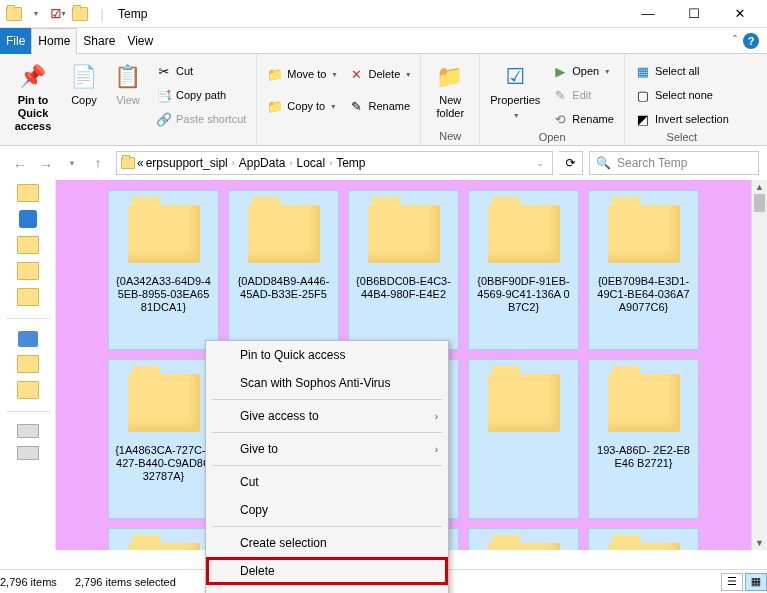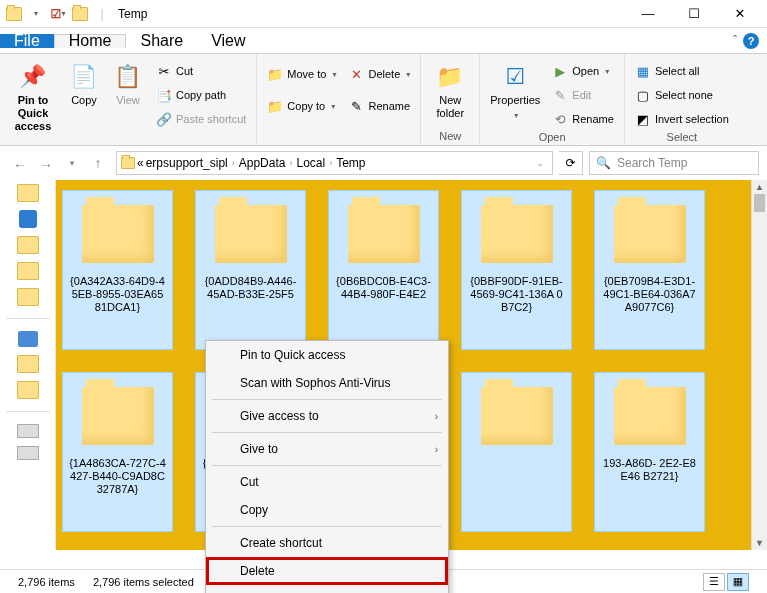"File" .tab { font-size: 16px -> 12px; height: 14px -> 26px; padding: 0 14px -> 0 6px }
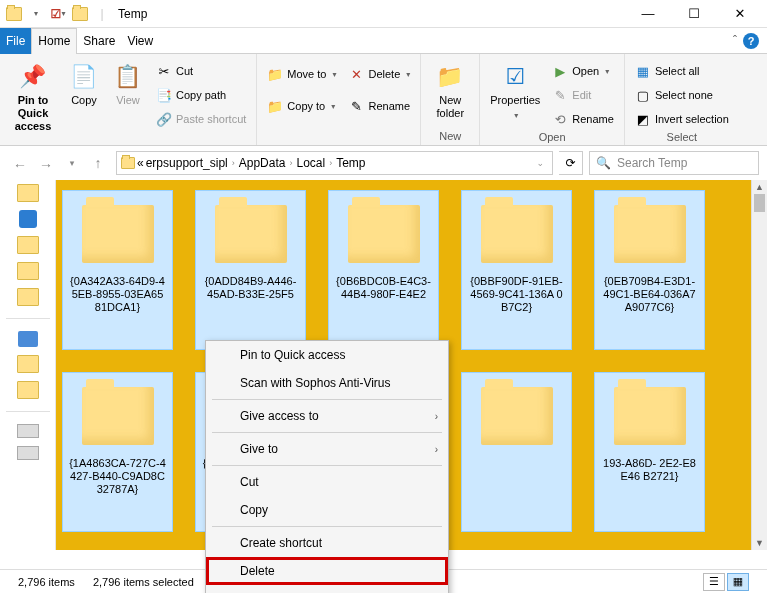"{0A342A33-64D9-45EB-8955-03EA6581DCA1}" .filegrid { background: #eab308 -> #f0abfc; gap: 18px -> 5px; justify-content: none -> center }
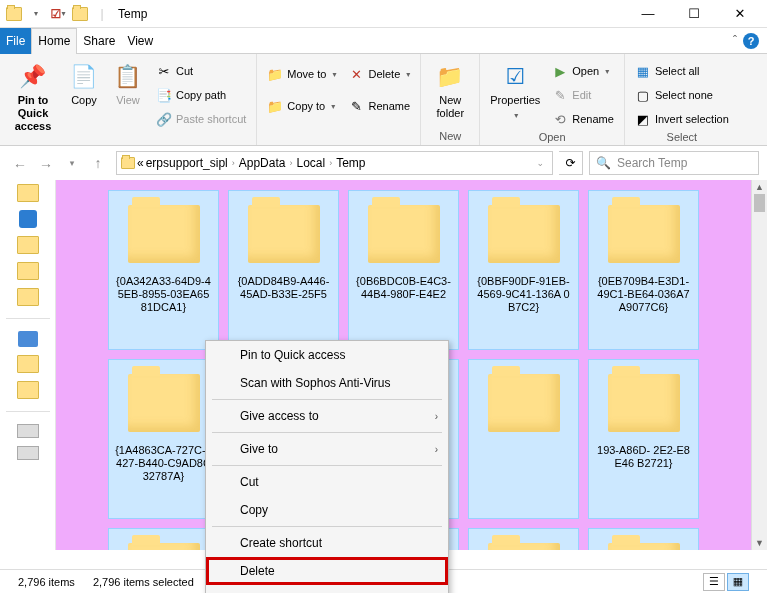"Create shortcut" span { text: shortcut -> selection }
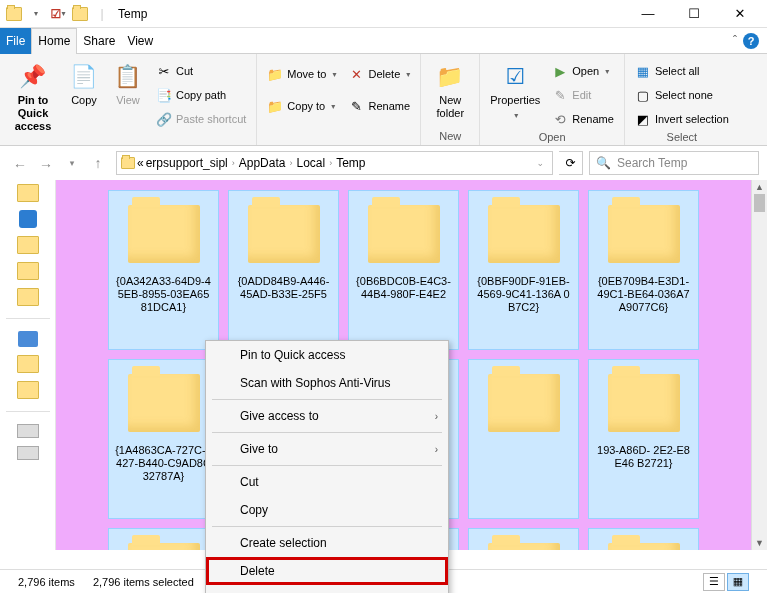"2,796 items" .statusbar { padding: 0 18px -> 0 0 }
